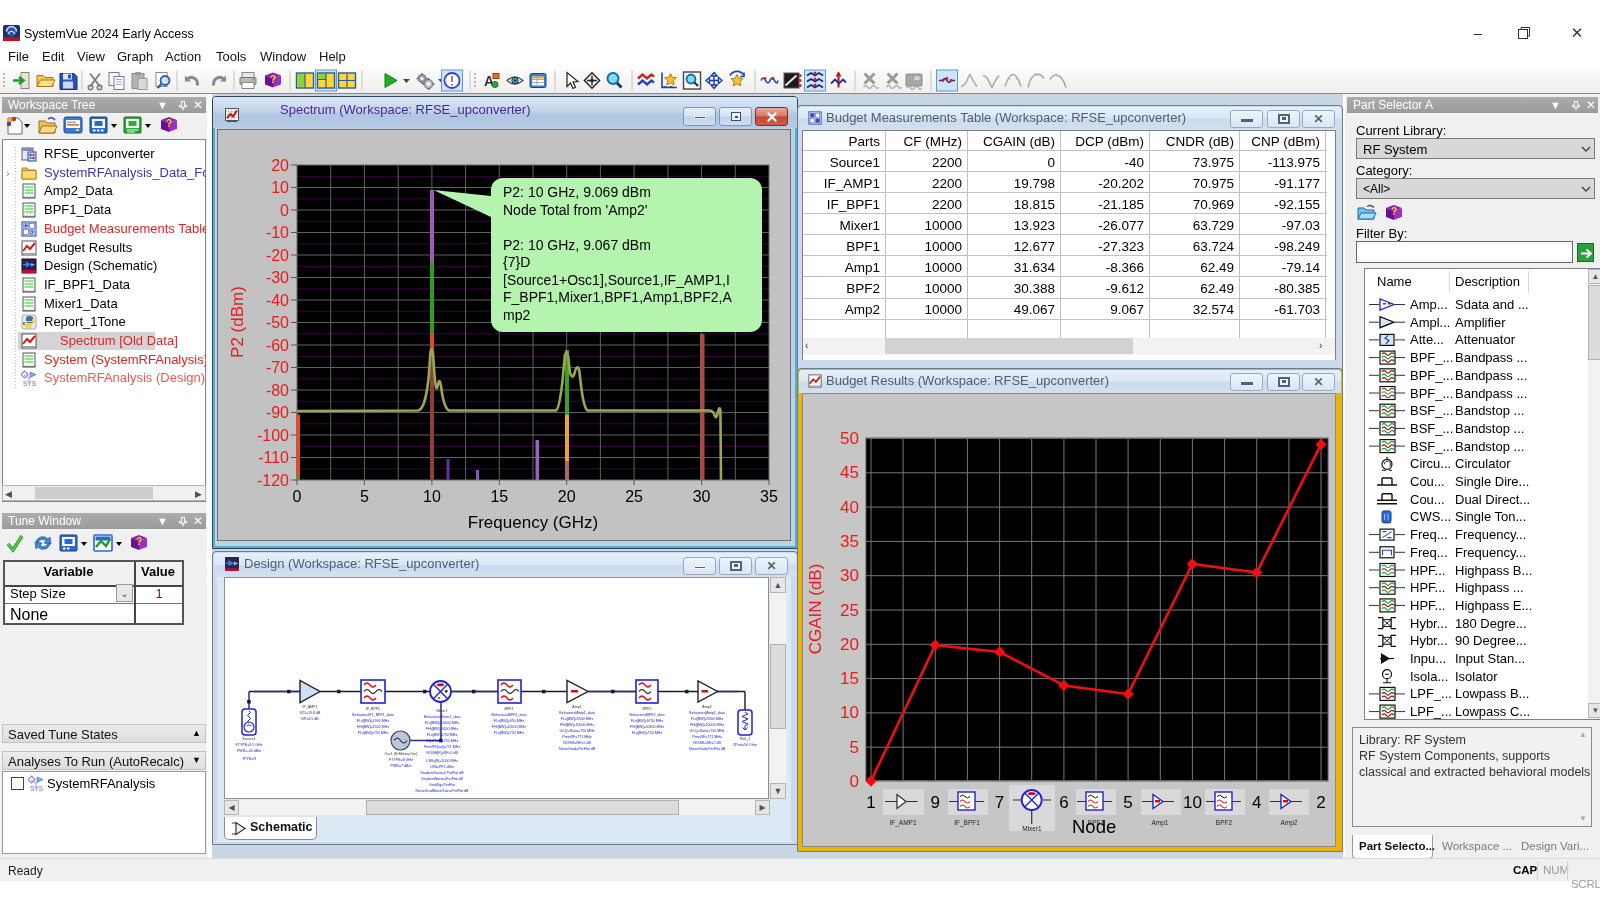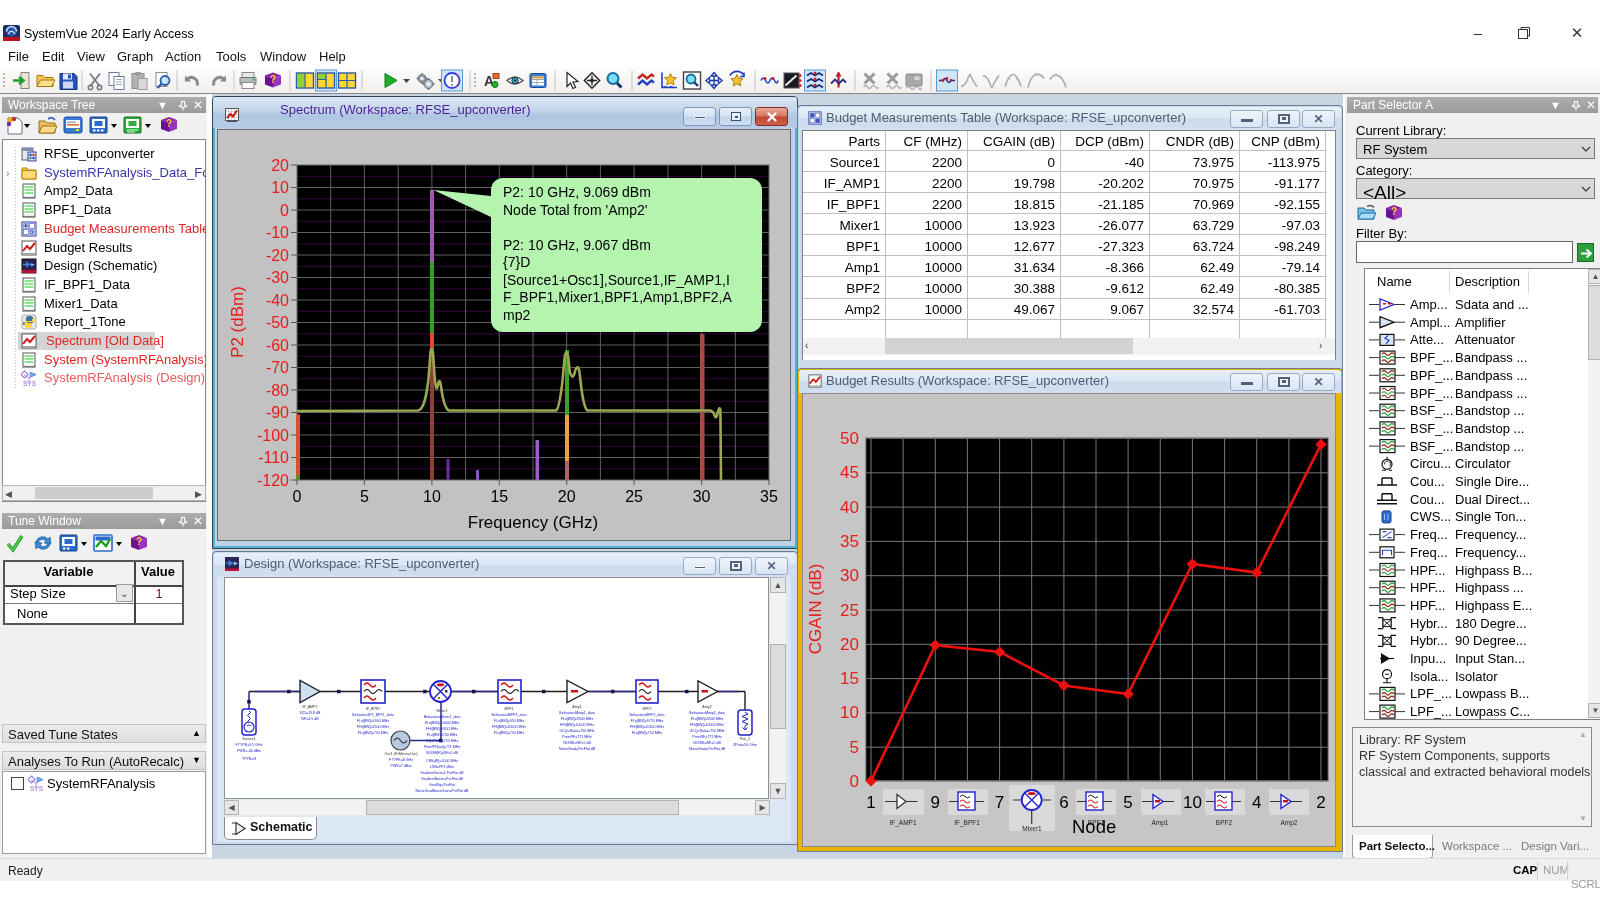"<All>" div.abs { font-size: 19px -> 12px }
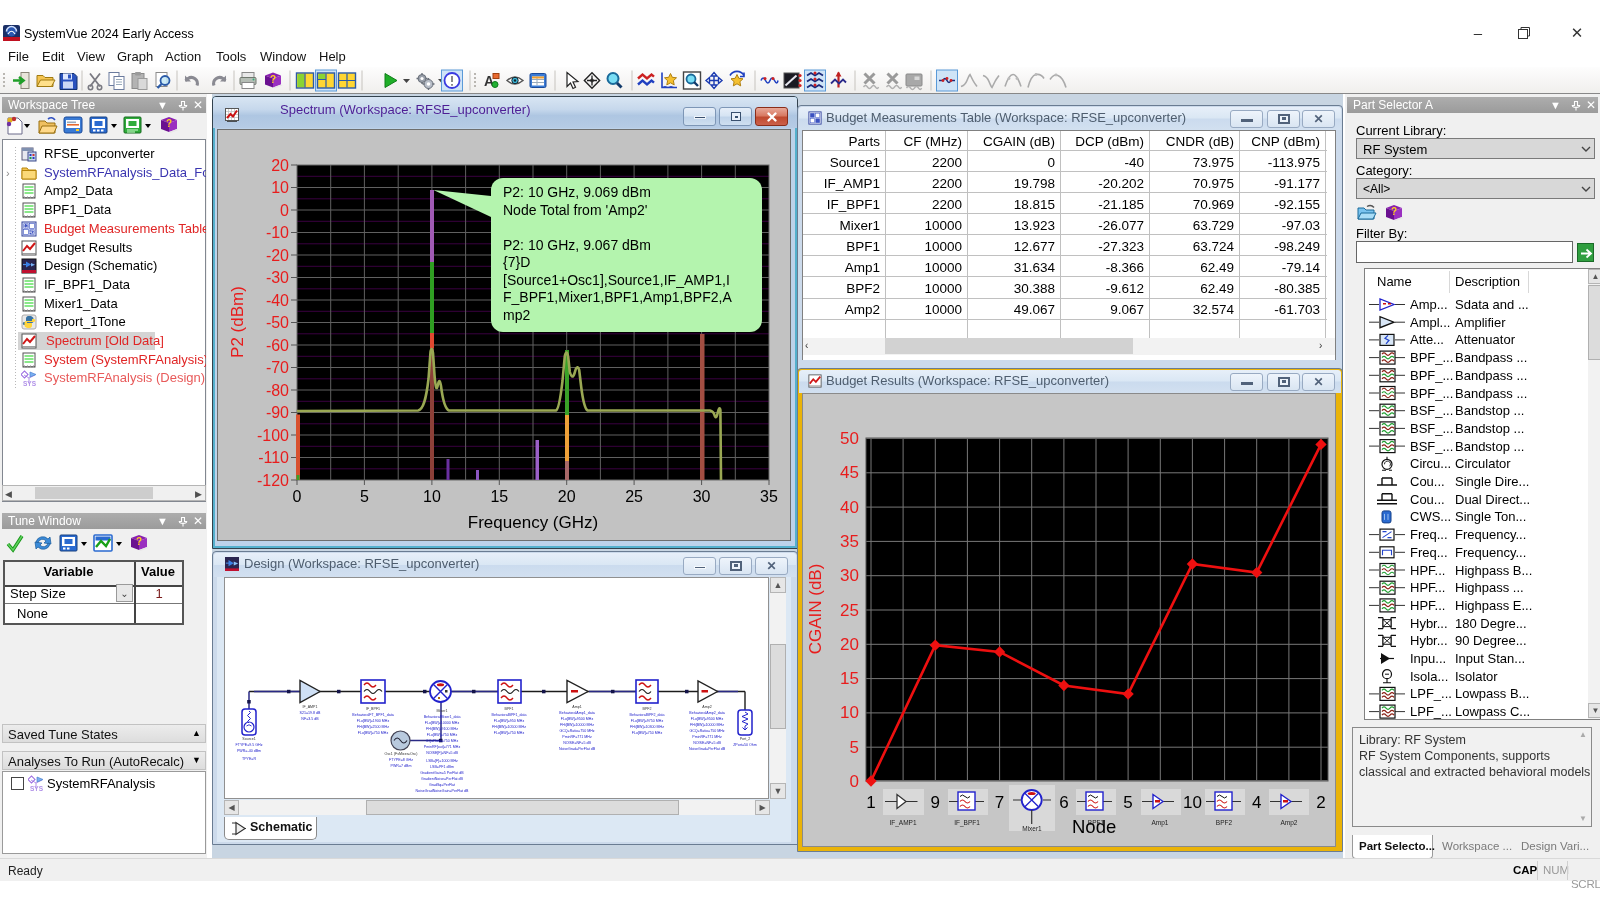"Spectrum [Old Data]" span.abs { left: 44px -> 58px }
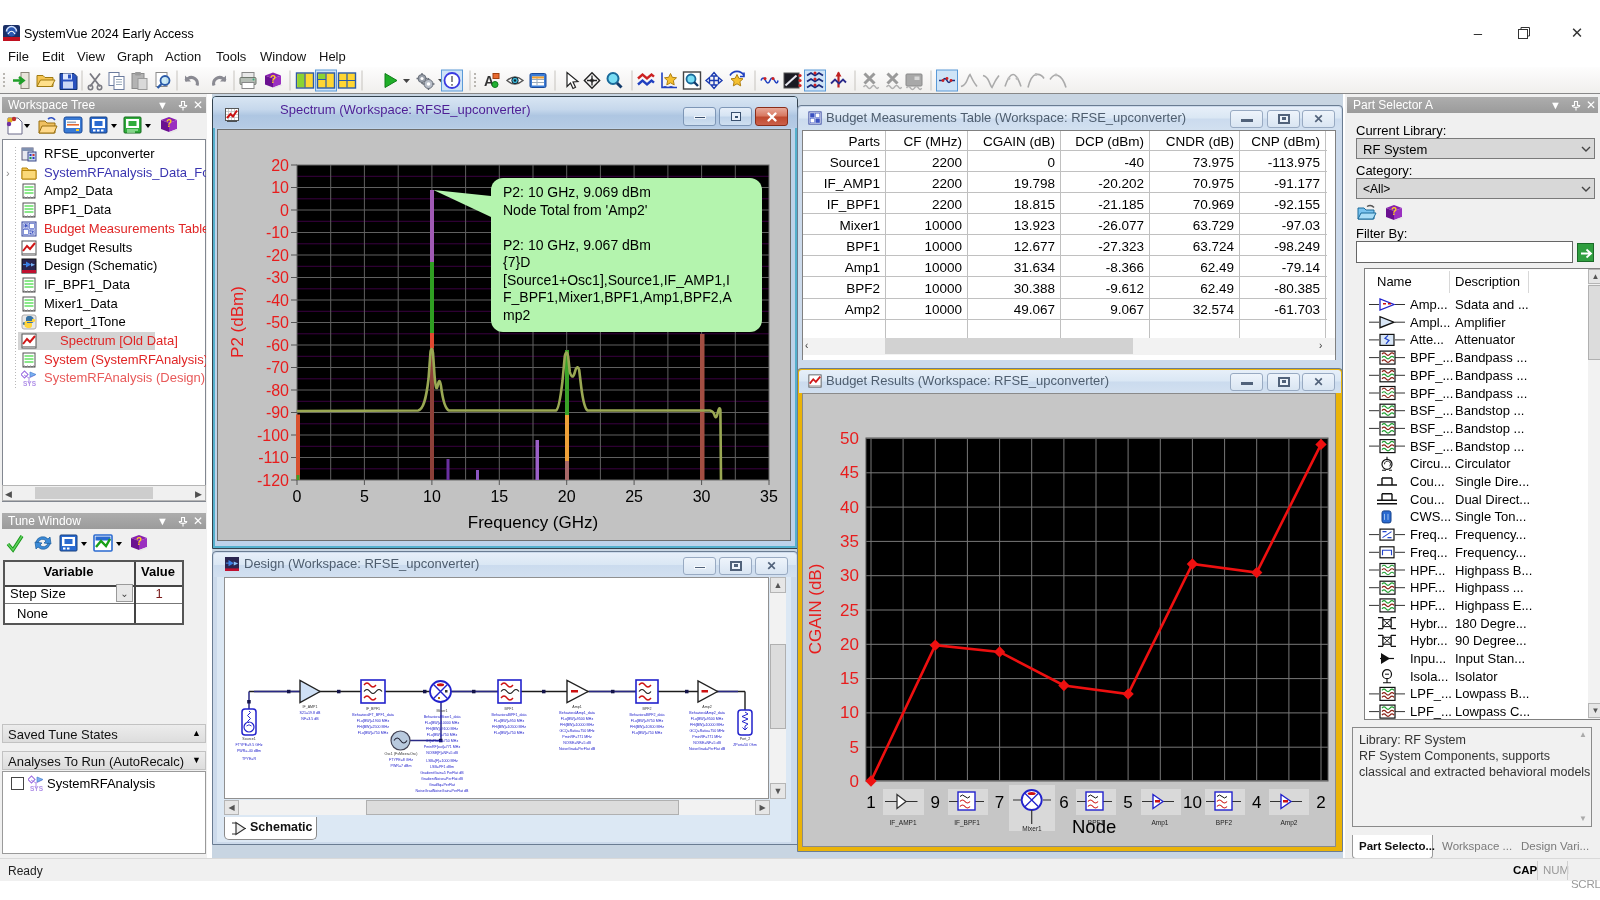"None" div.abs { font-size: 13px -> 16px; margin-left: 7px -> none }
